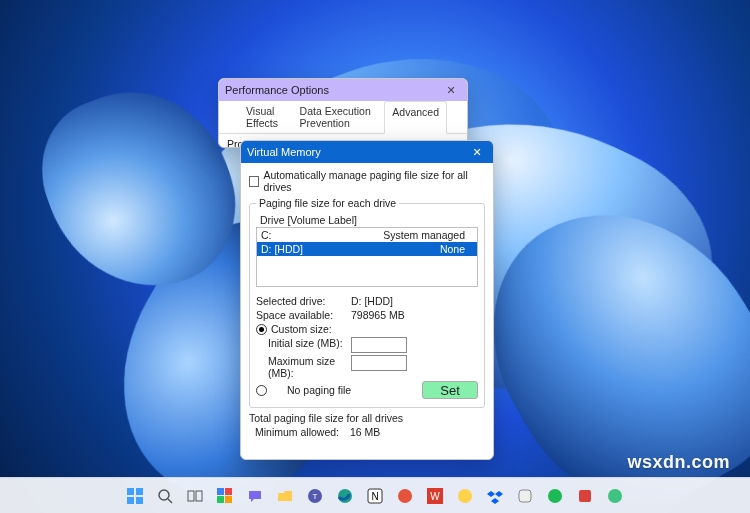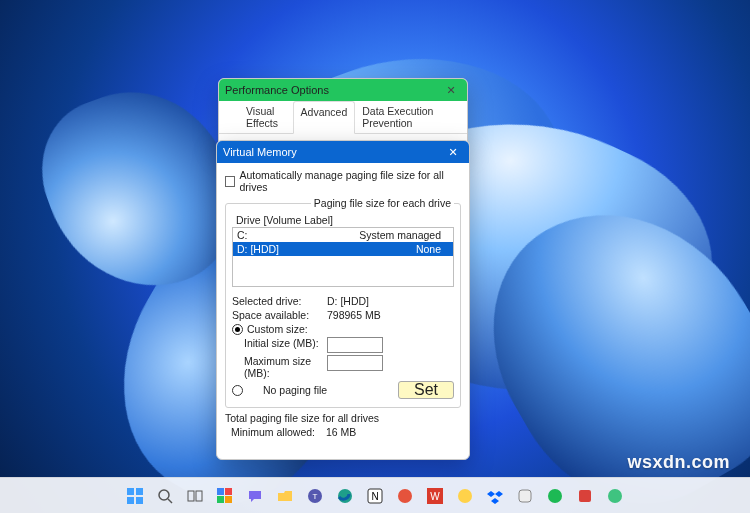"Performance Options" .titlebar { background: #22c55e -> #c4b5fd }
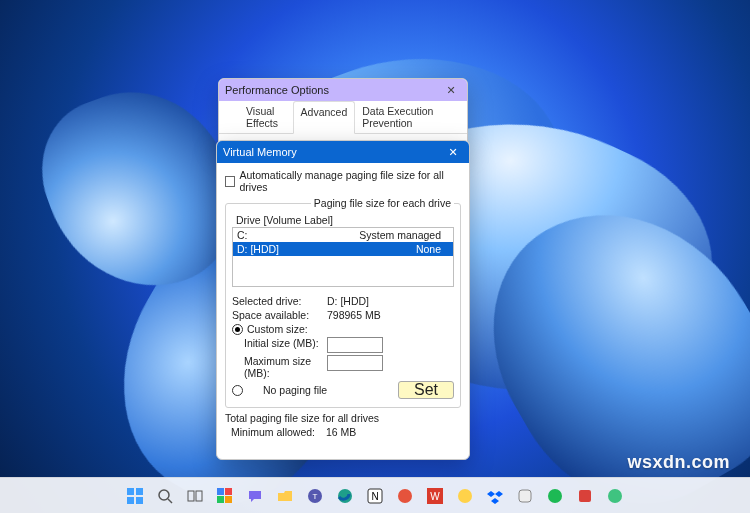"Advanced" div.tab { order: before "Data Execution Prevention" -> after "Data Execution Prevention" }
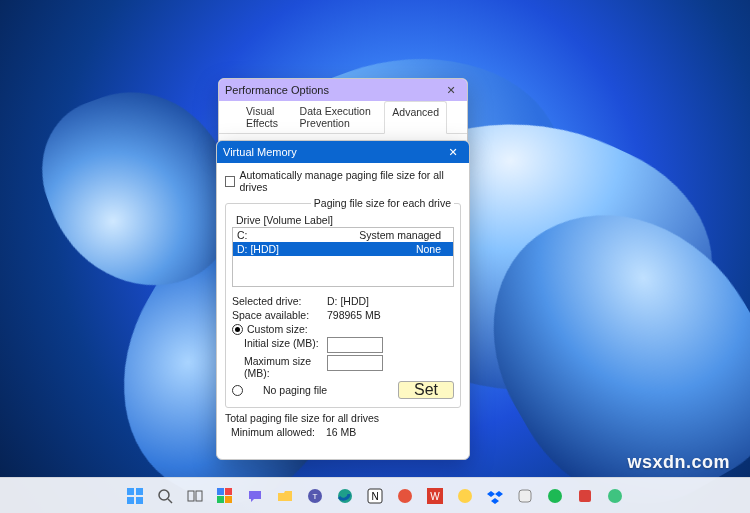"Virtual Memory" .vm-win { left: 216px -> 240px }
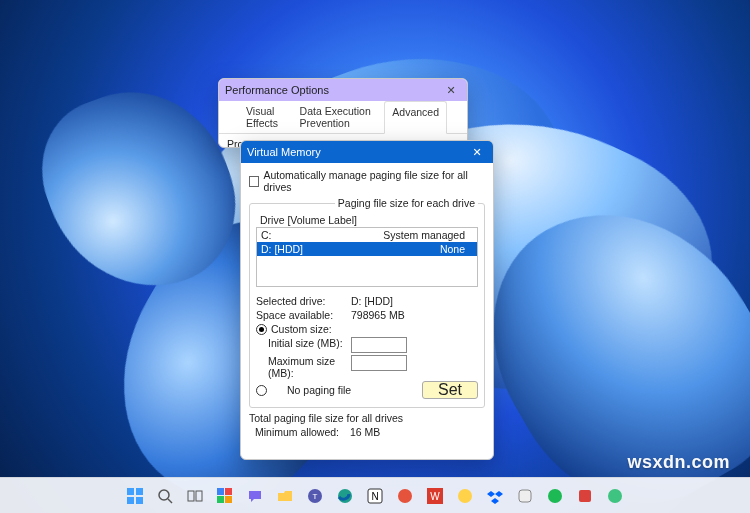"Paging file size for each" legend { text-align: right -> none }
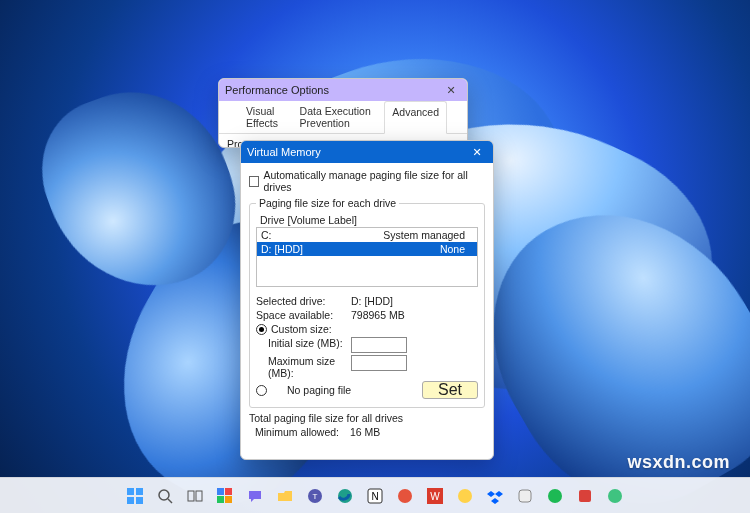"Set" .btn { background: #fef9c3 -> #86efac; font-size: 16px -> 13px }
